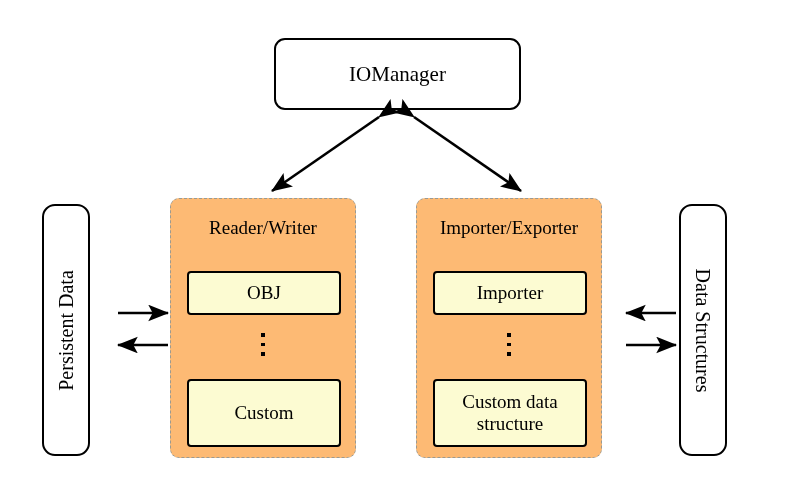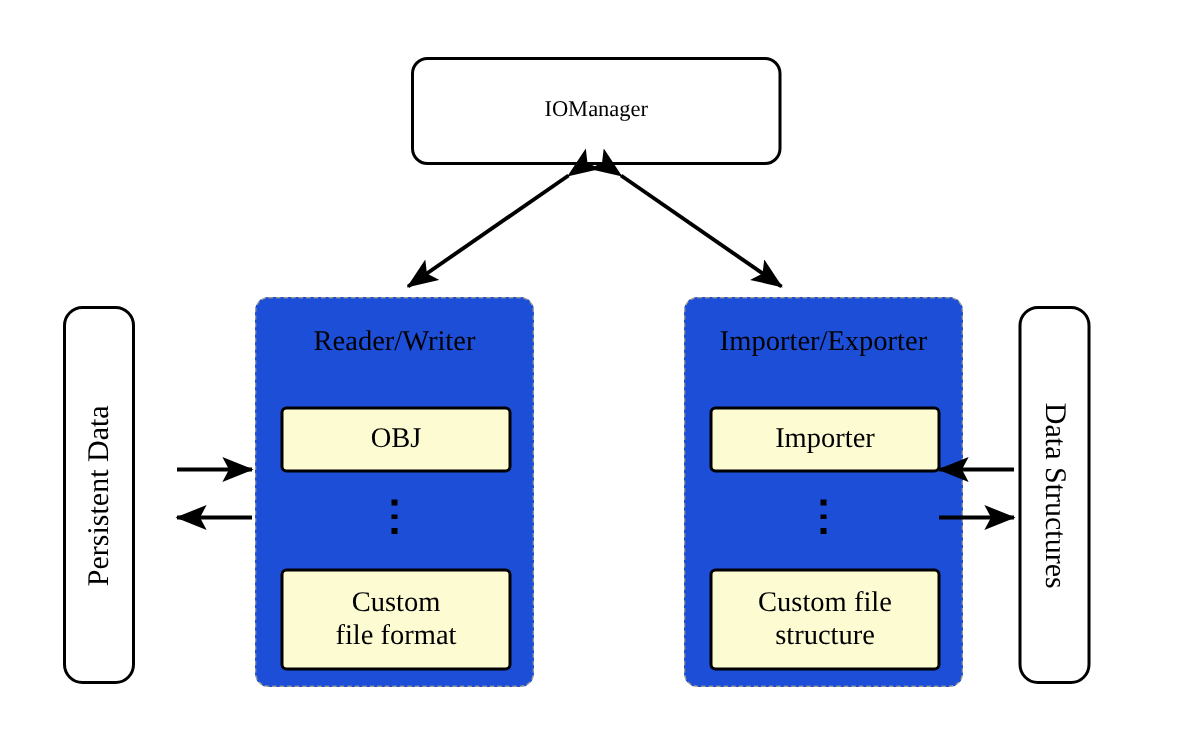"IOManager" #io-manager { font-size: 15px -> 21px }
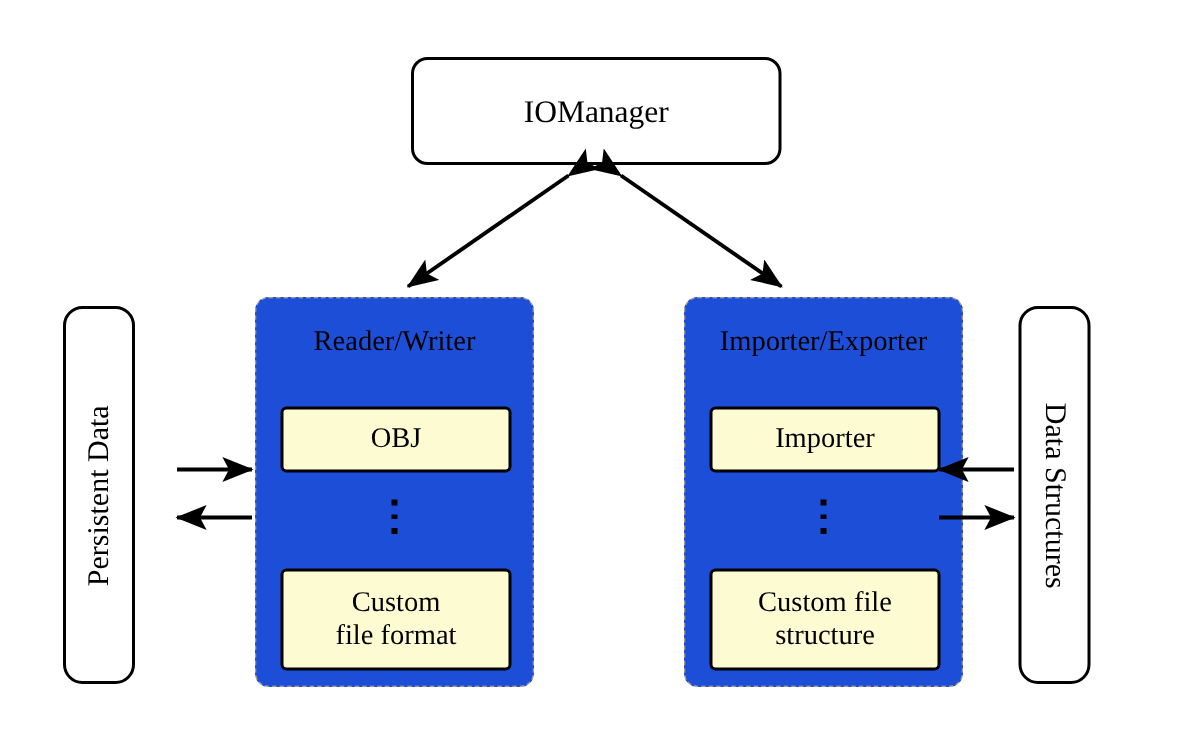"Reader/Writer" .group-panel { background: #1d4ed8 -> #fdba74 }
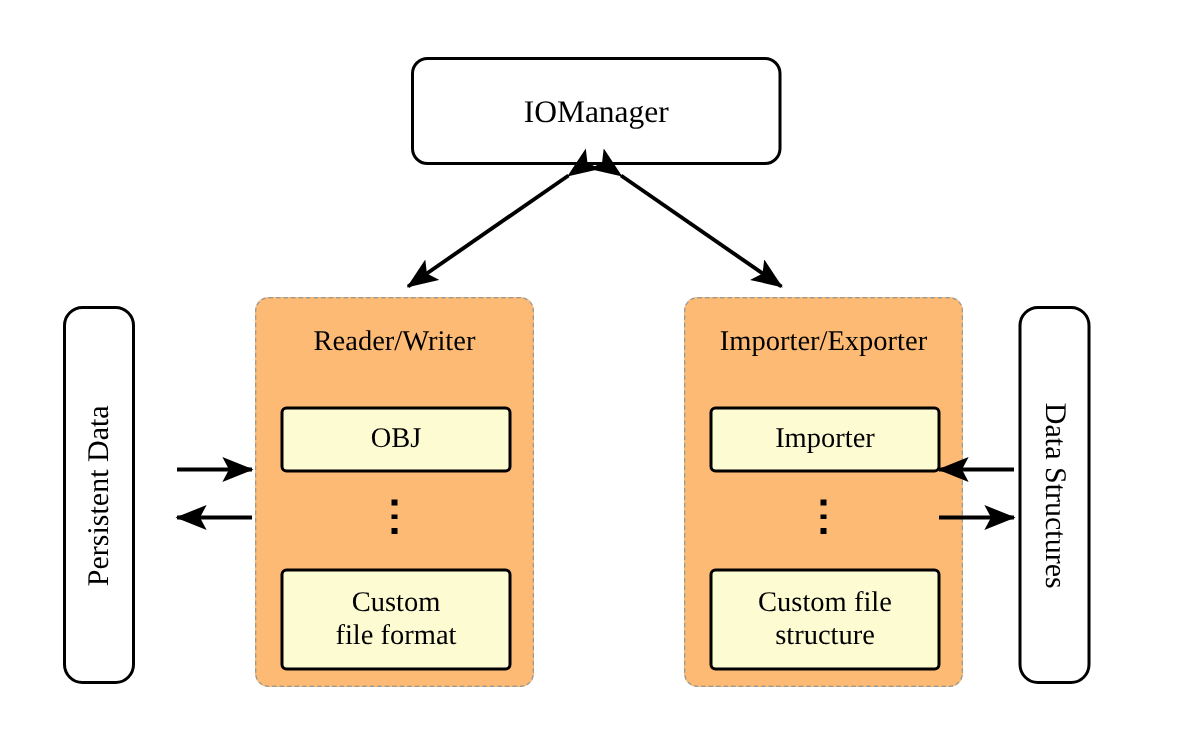"Importer/Exporter" #panel-importer-exporter { left: 456px -> 416px }
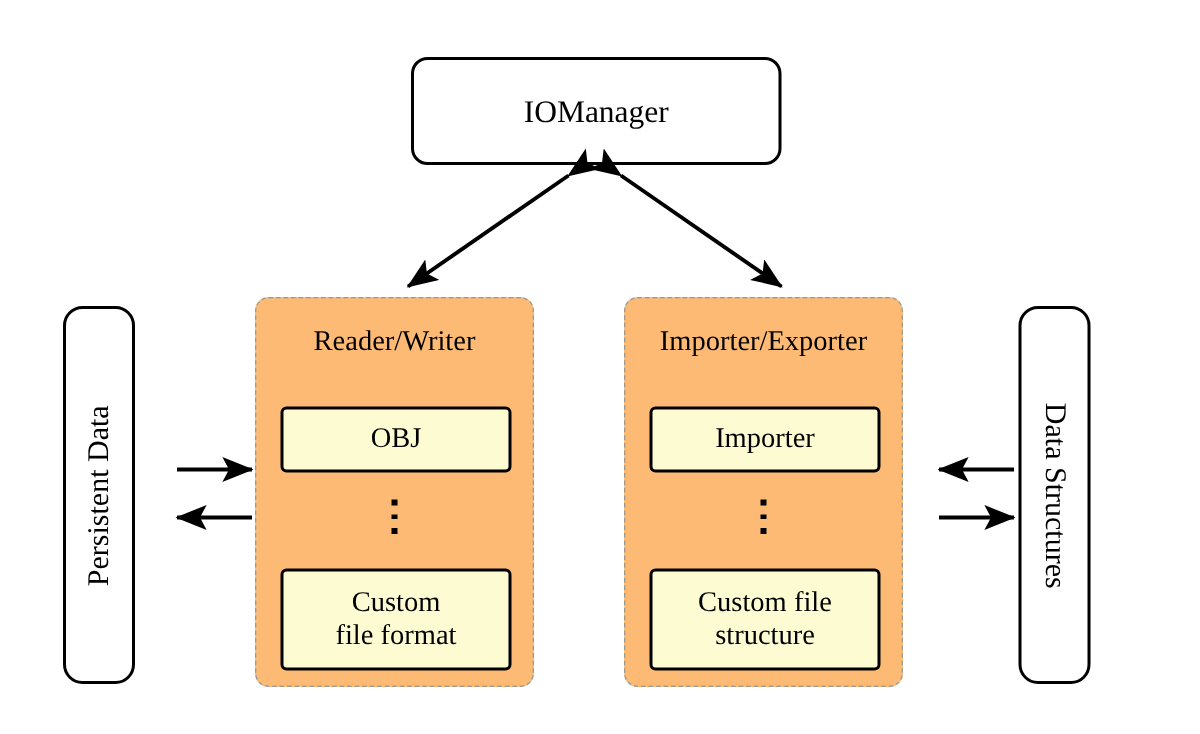"Custom file" span { text: file -> data }
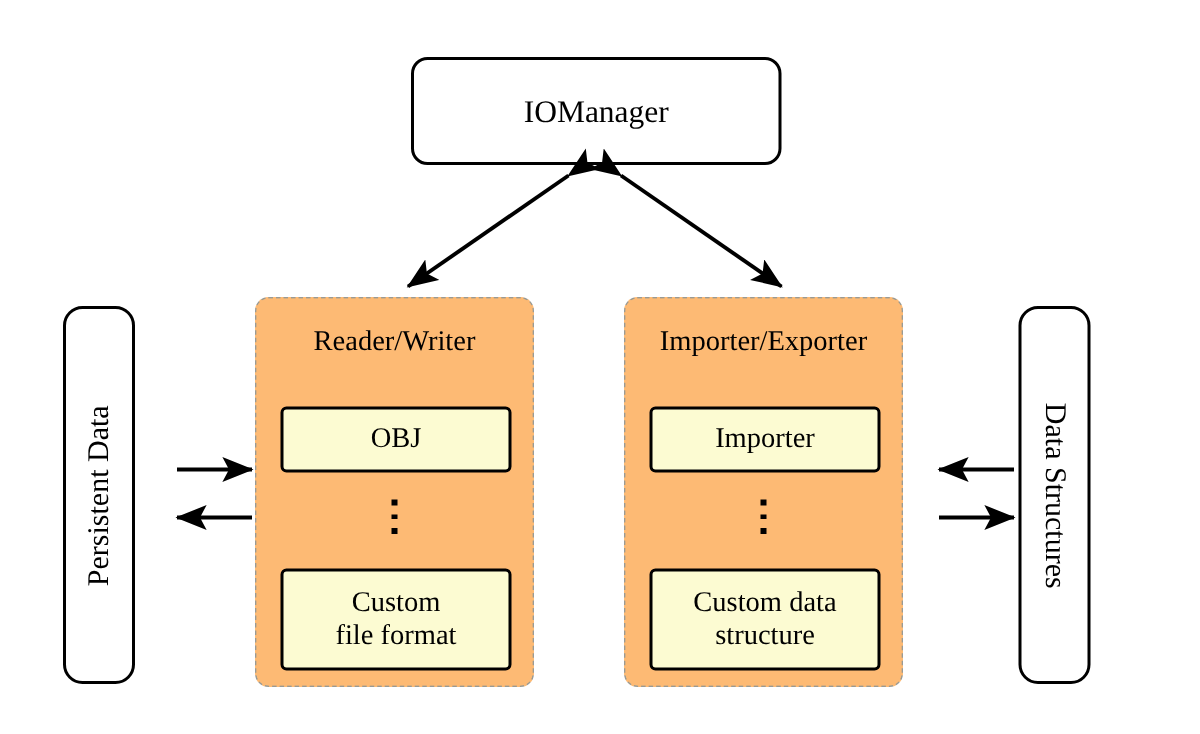"file format" span { html: <span>file format</span> -> none }
